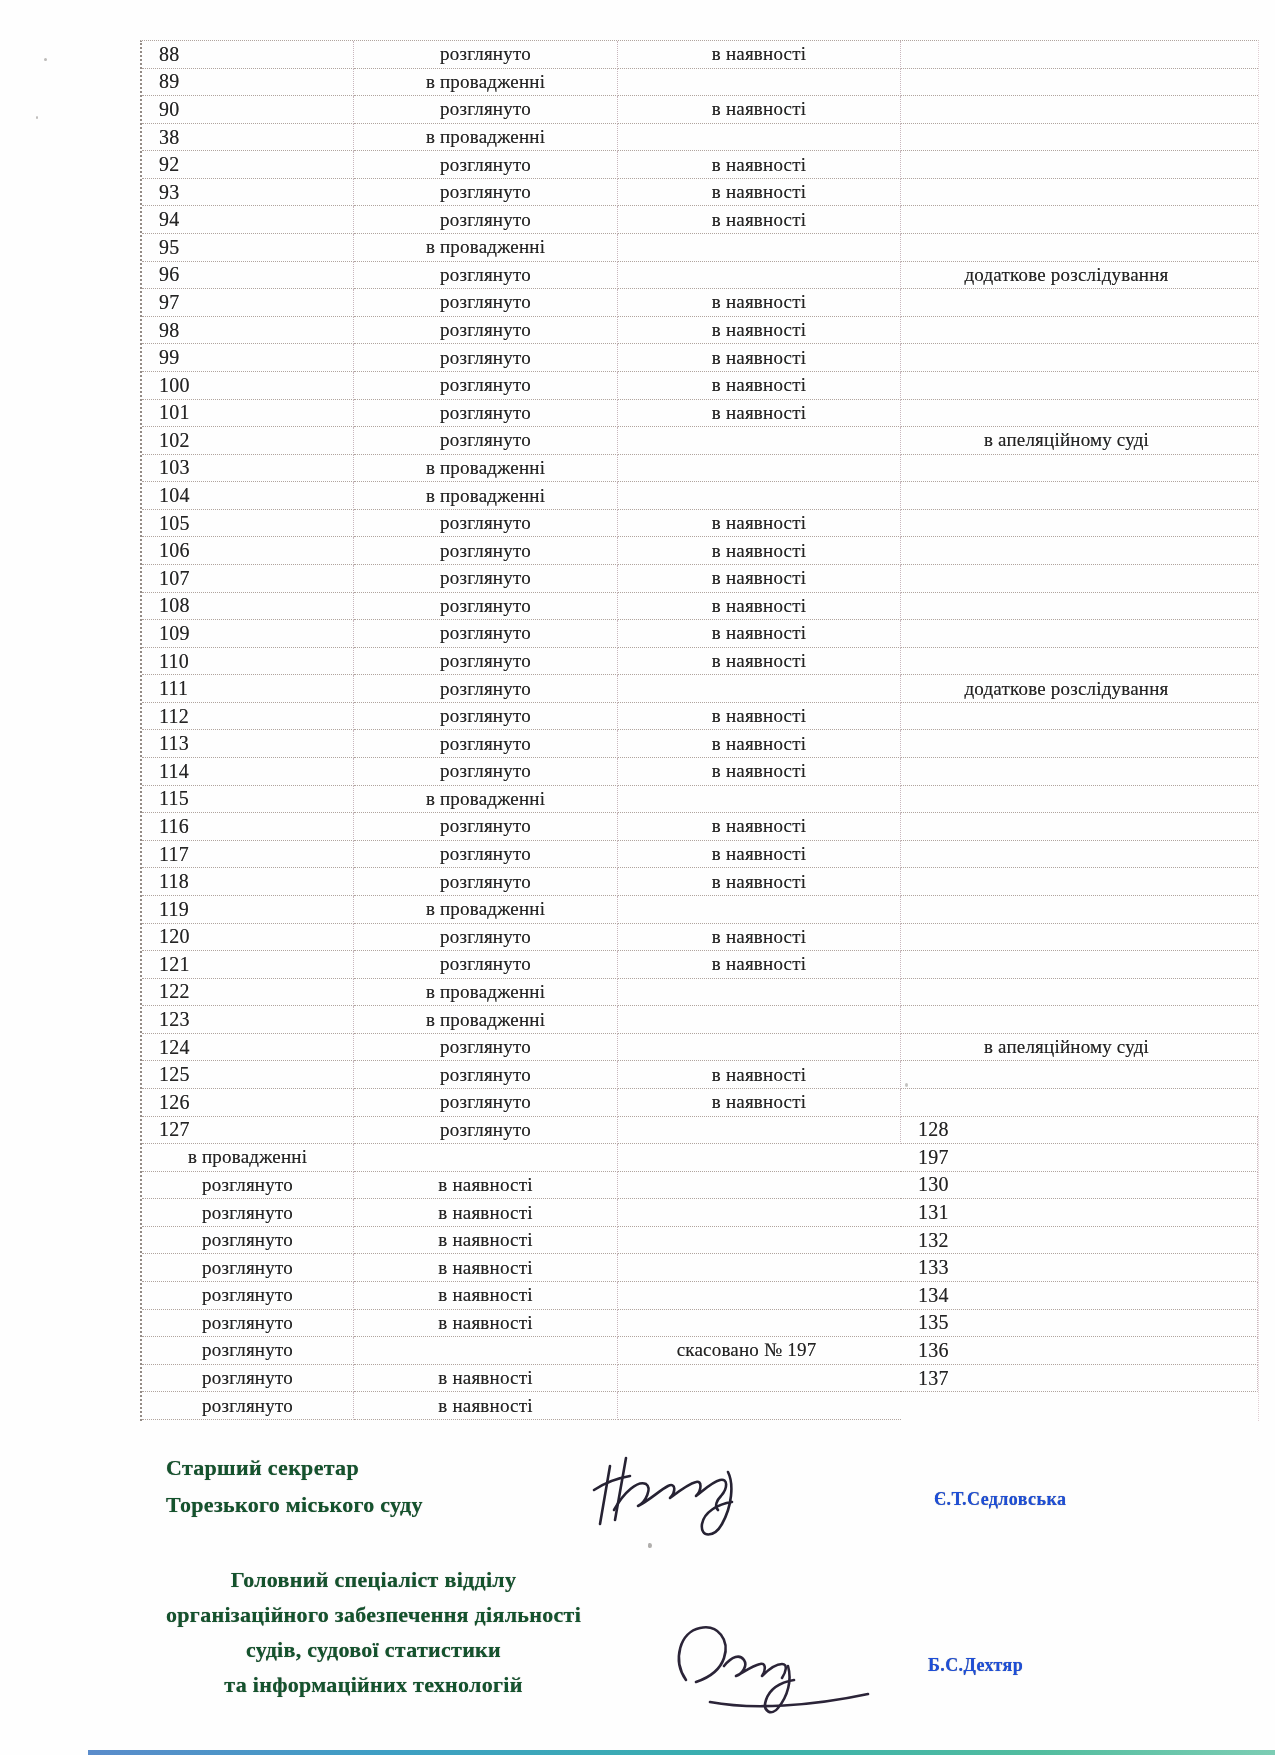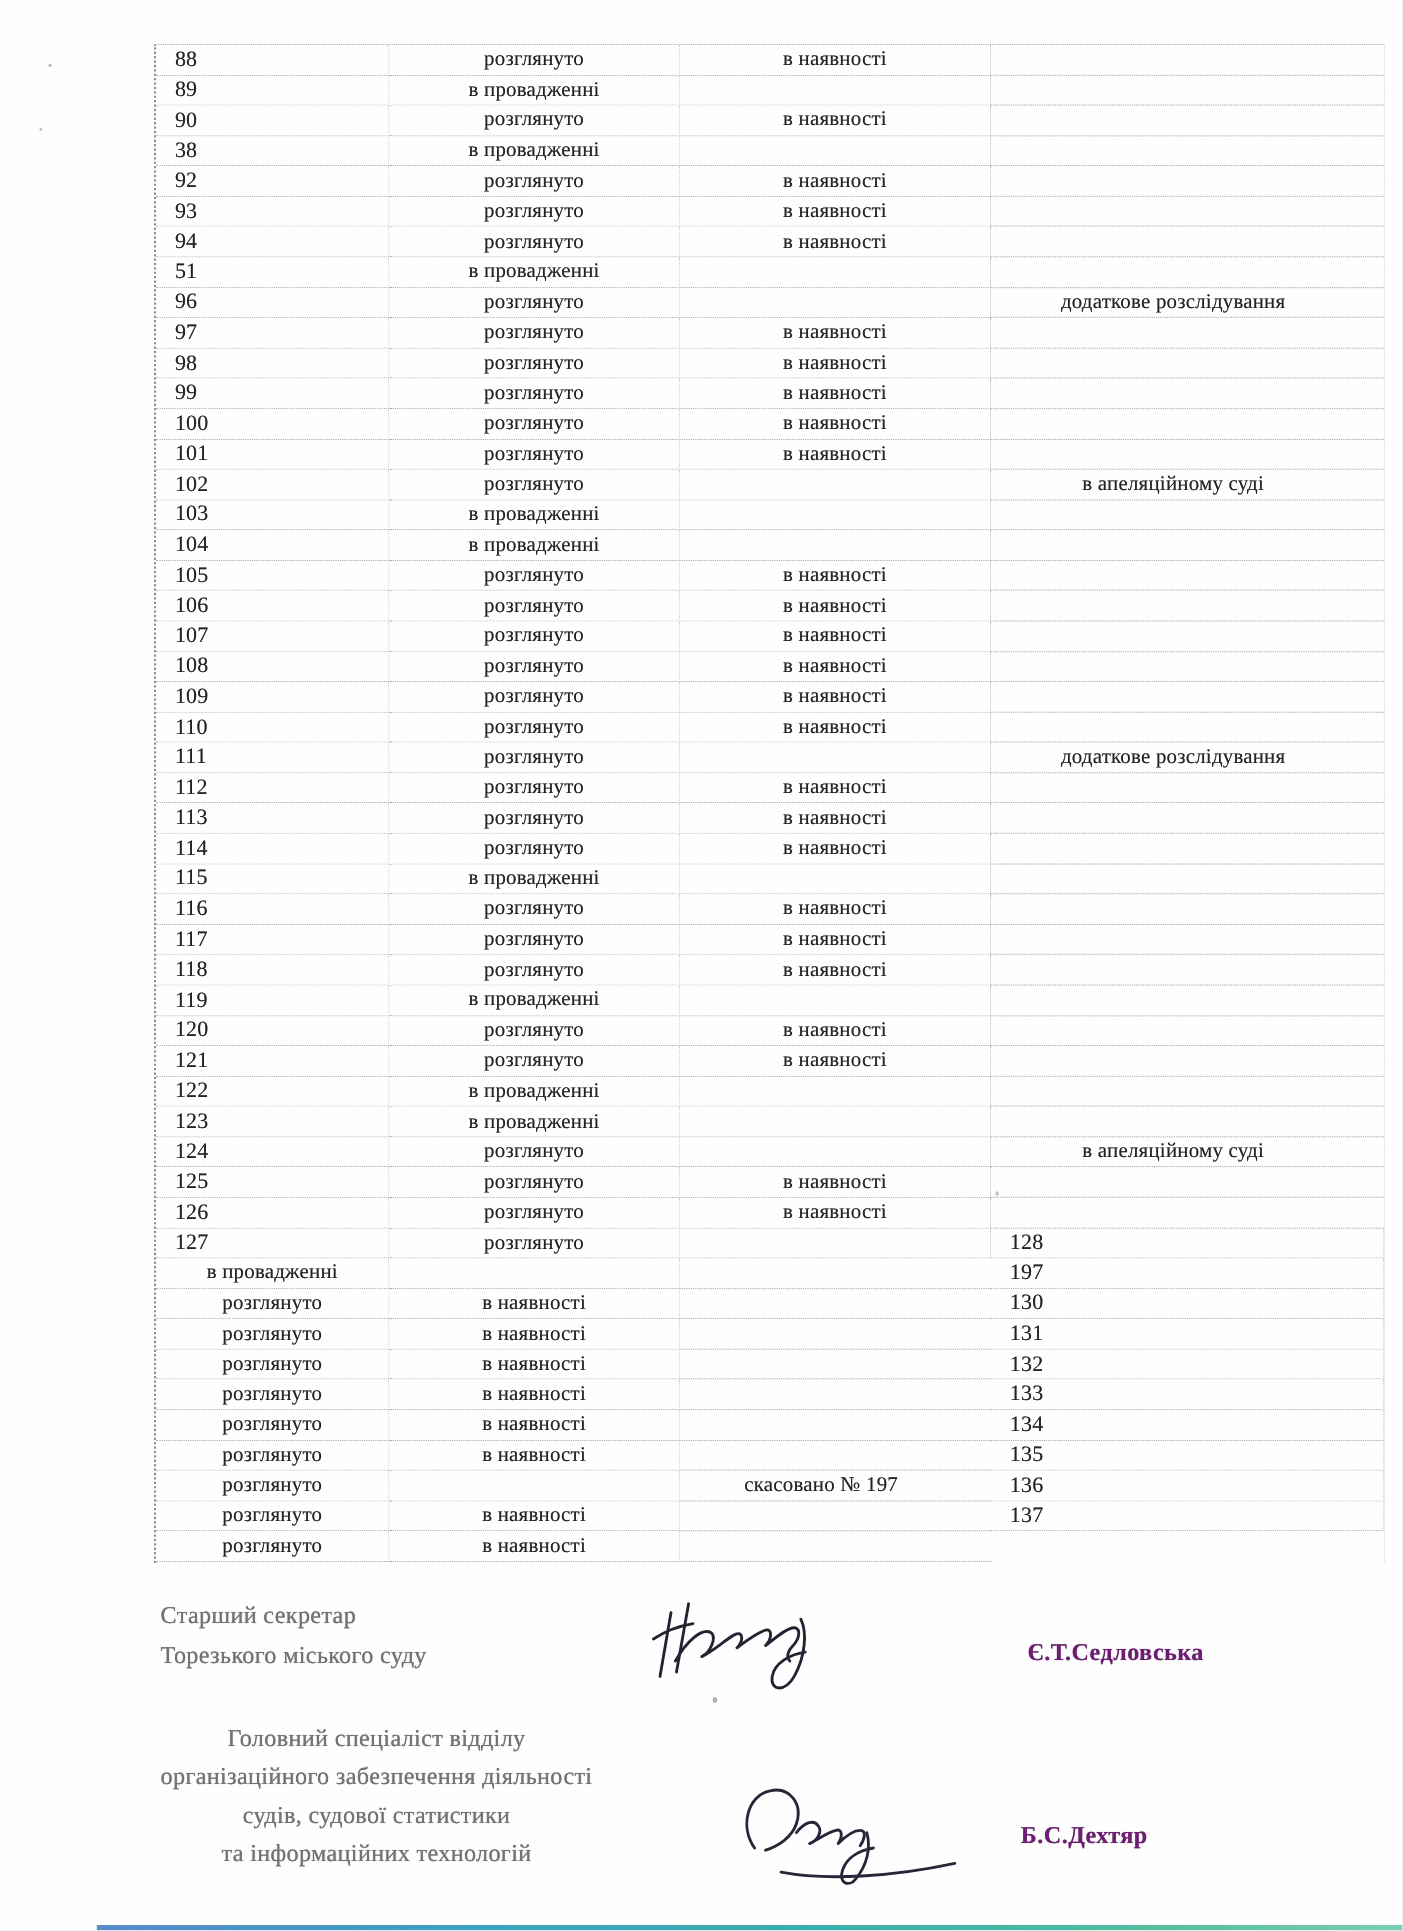"51" div.cell { text: 51 -> 95 }
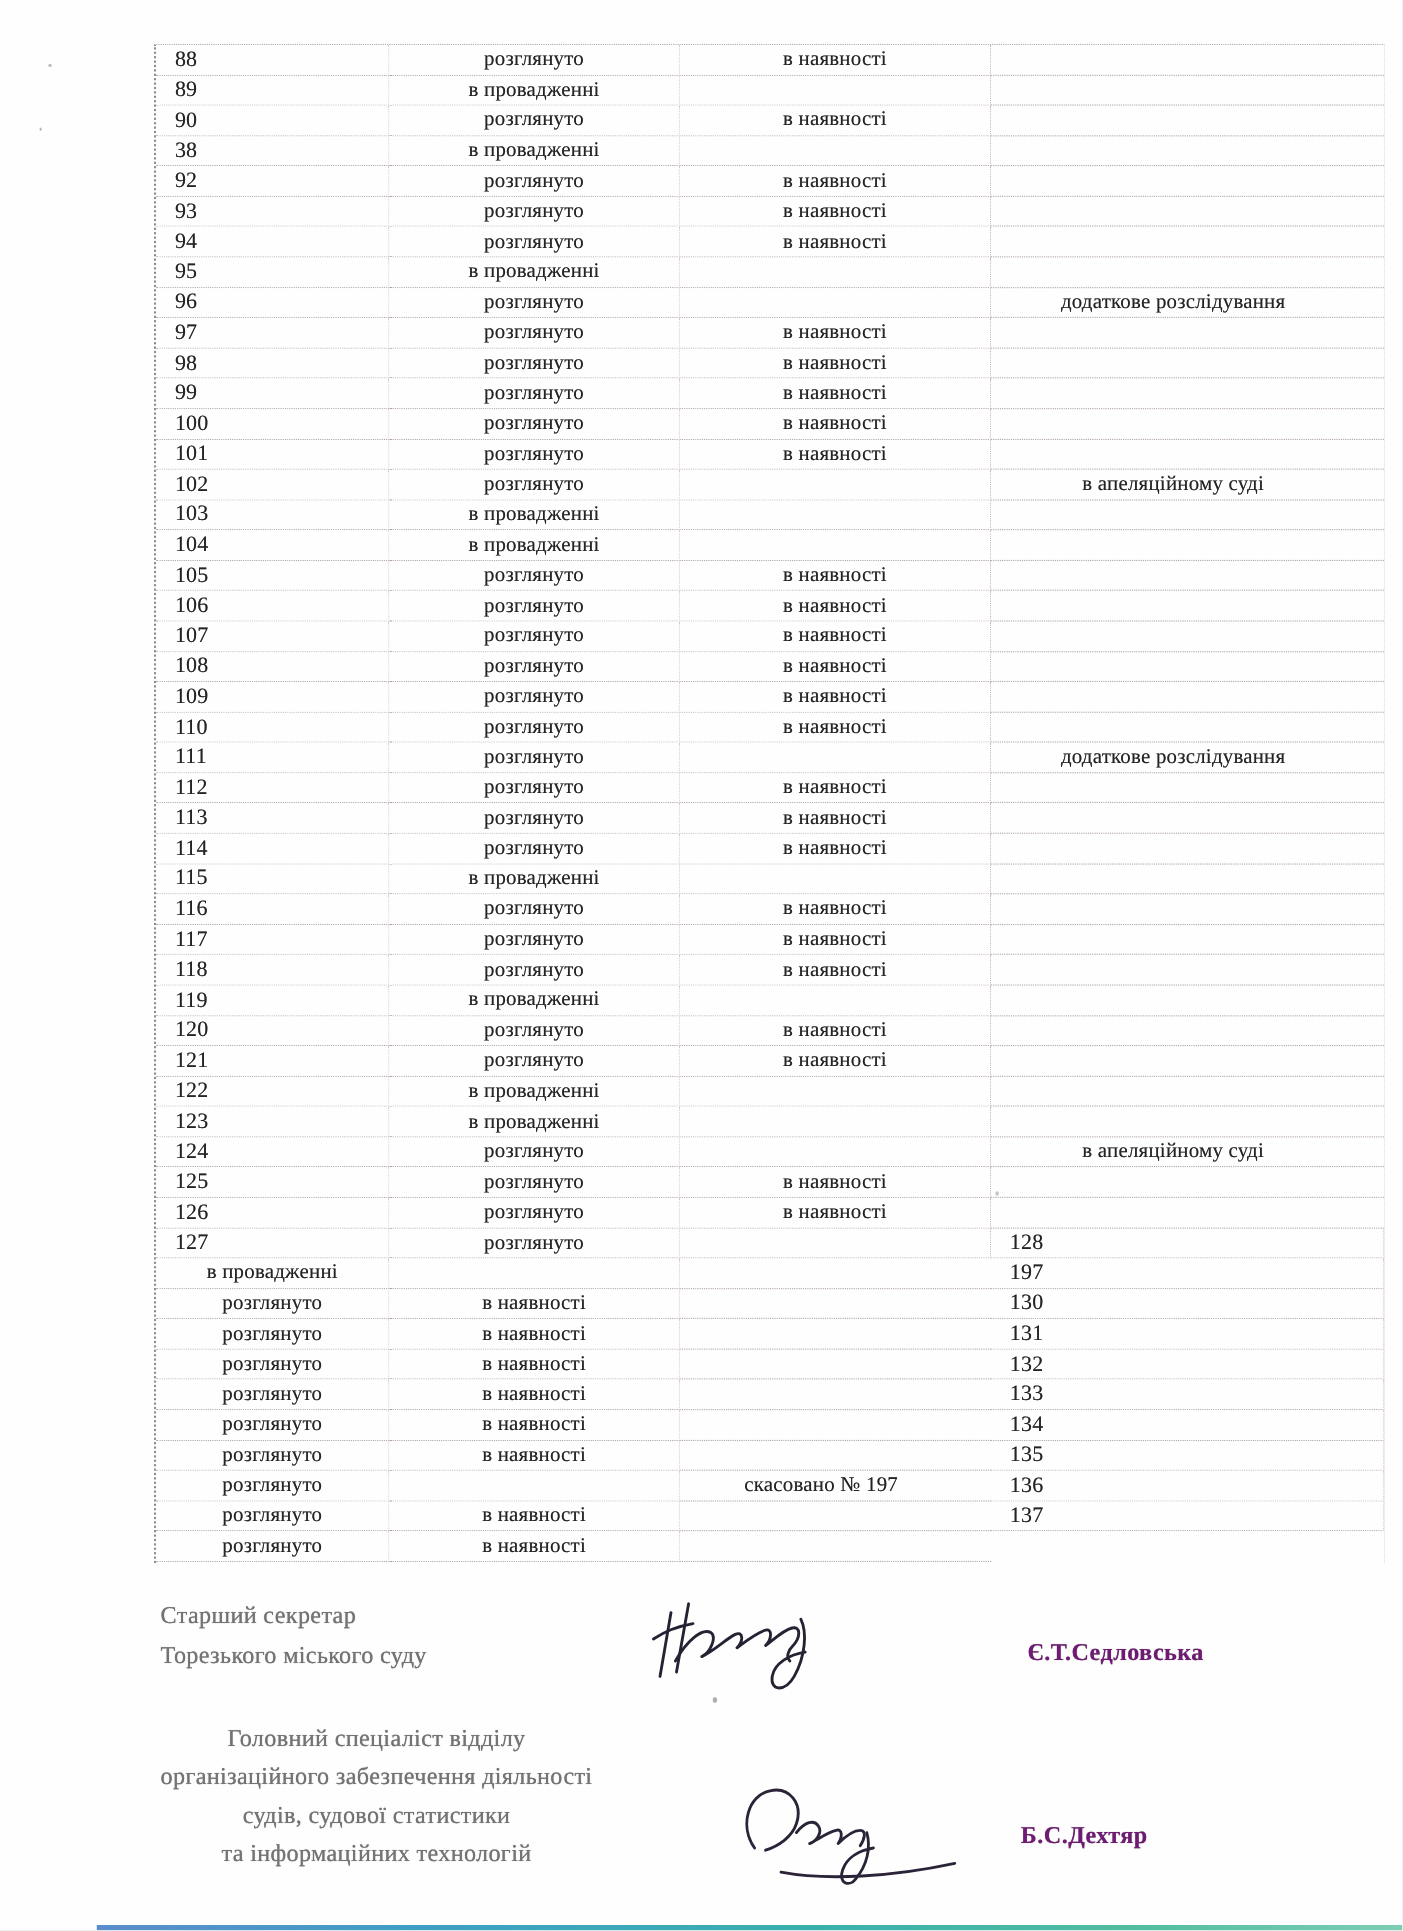"Старший секретар" .sig-title { color: #737373 -> #14532d; font-weight: 400 -> 700; margin-left: none -> 20px }
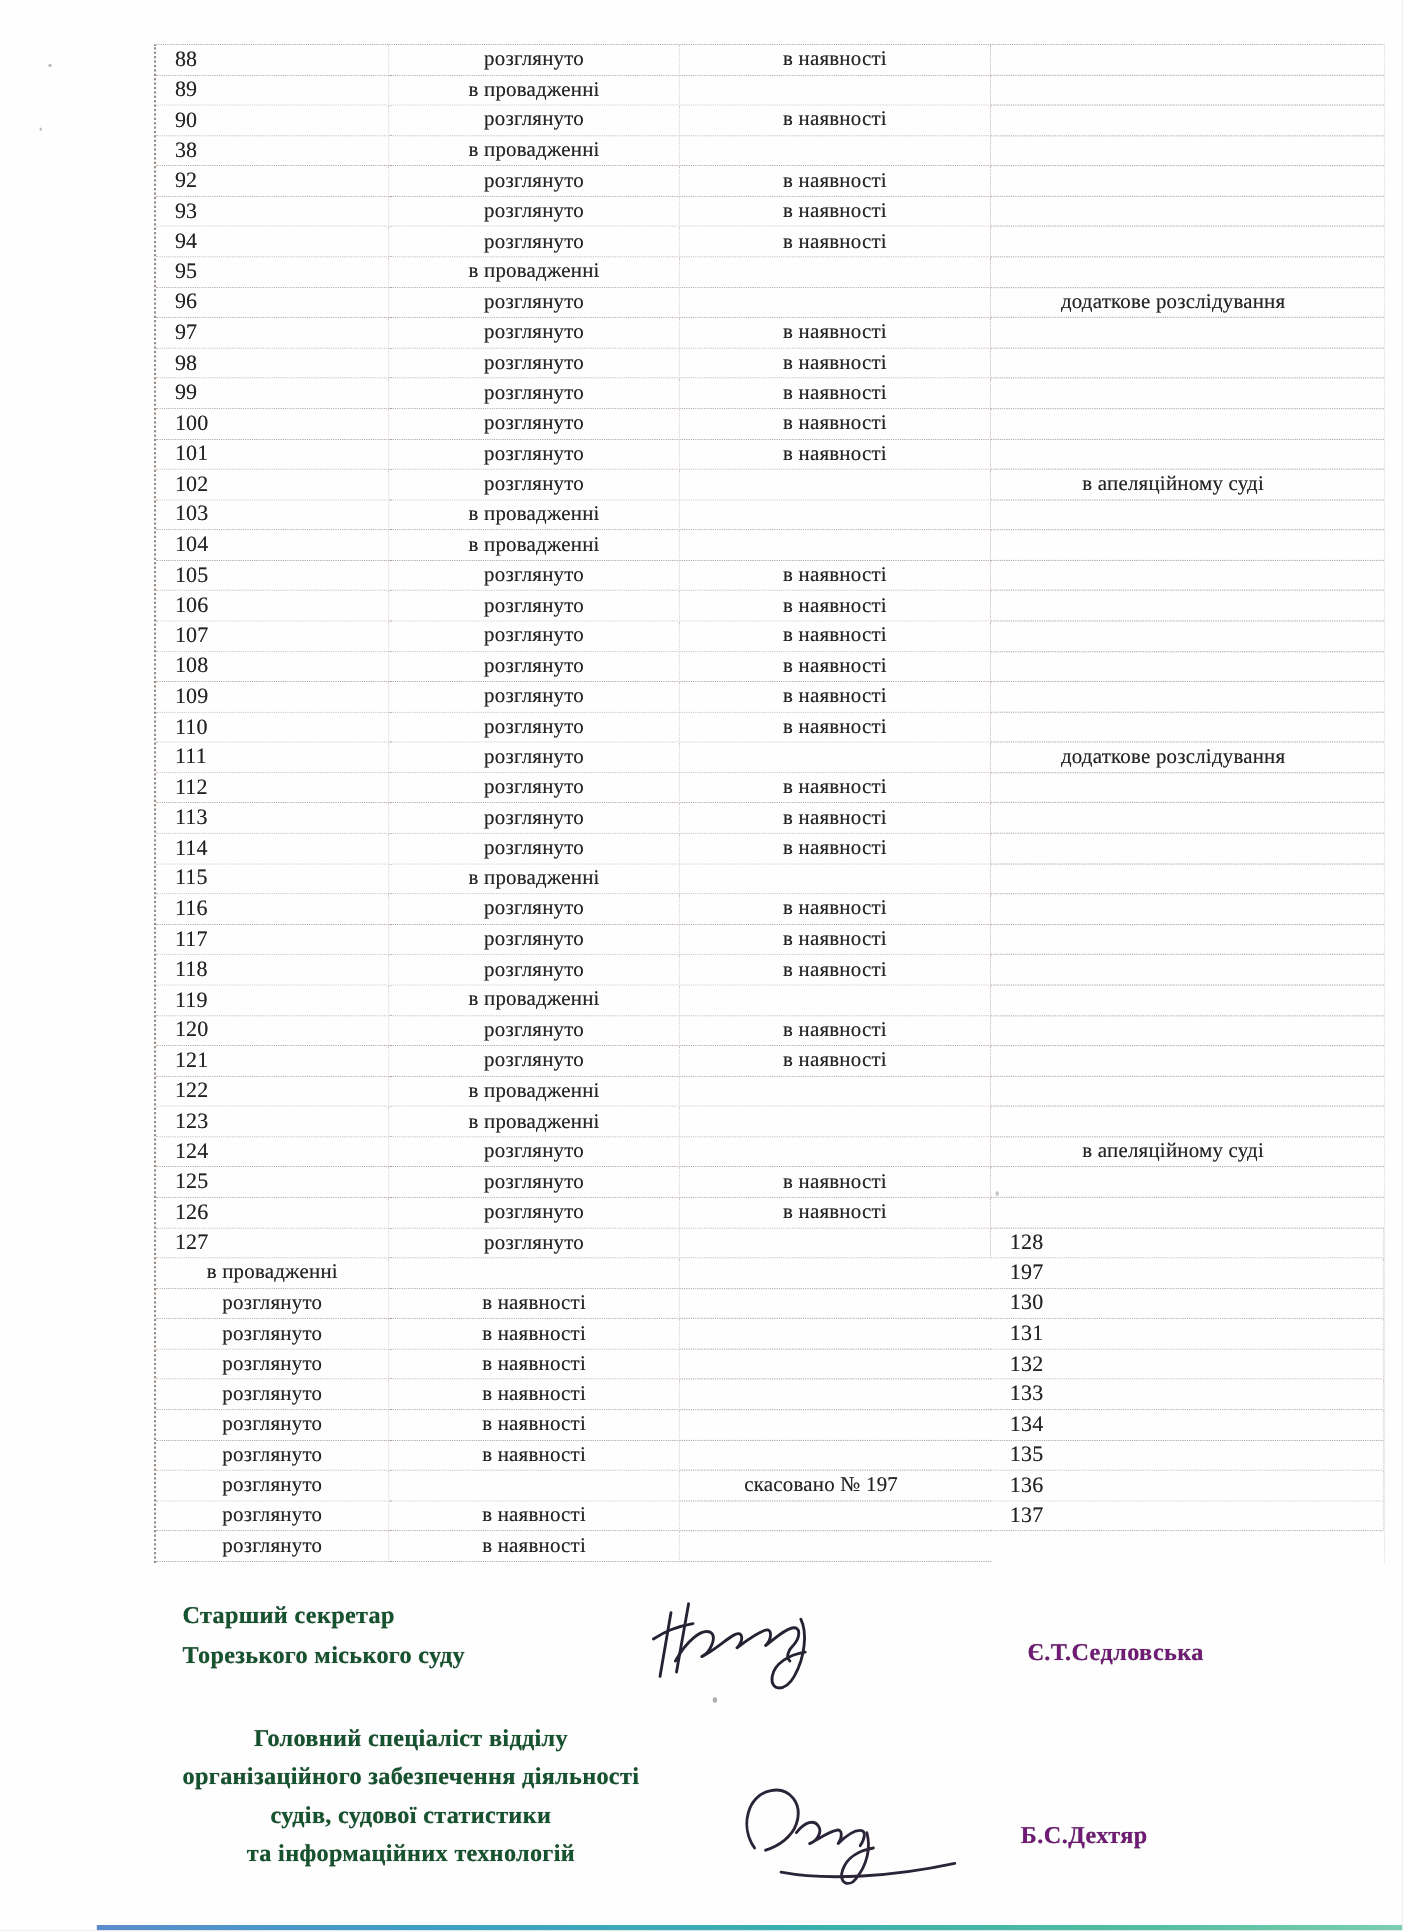"Є.Т.Седловська" .sig-name { color: #701a75 -> #1d4ed8; font-size: 22px -> 18px }
